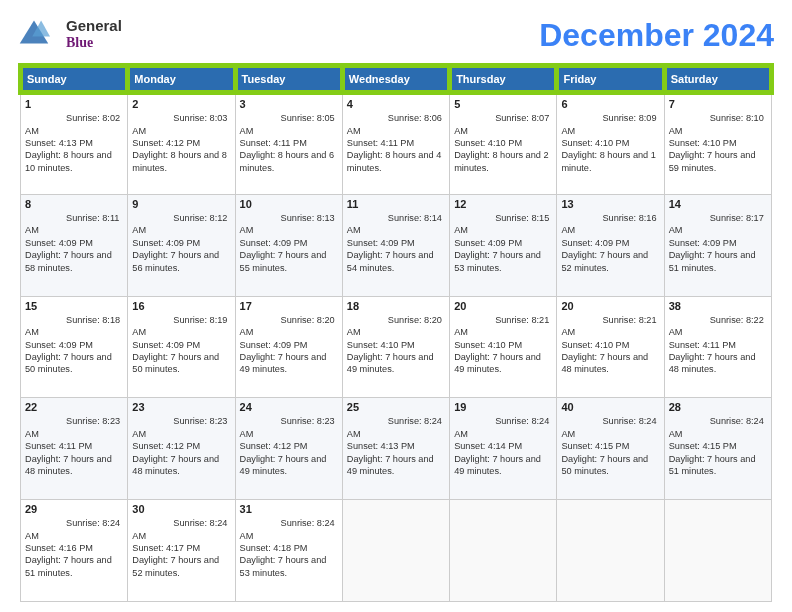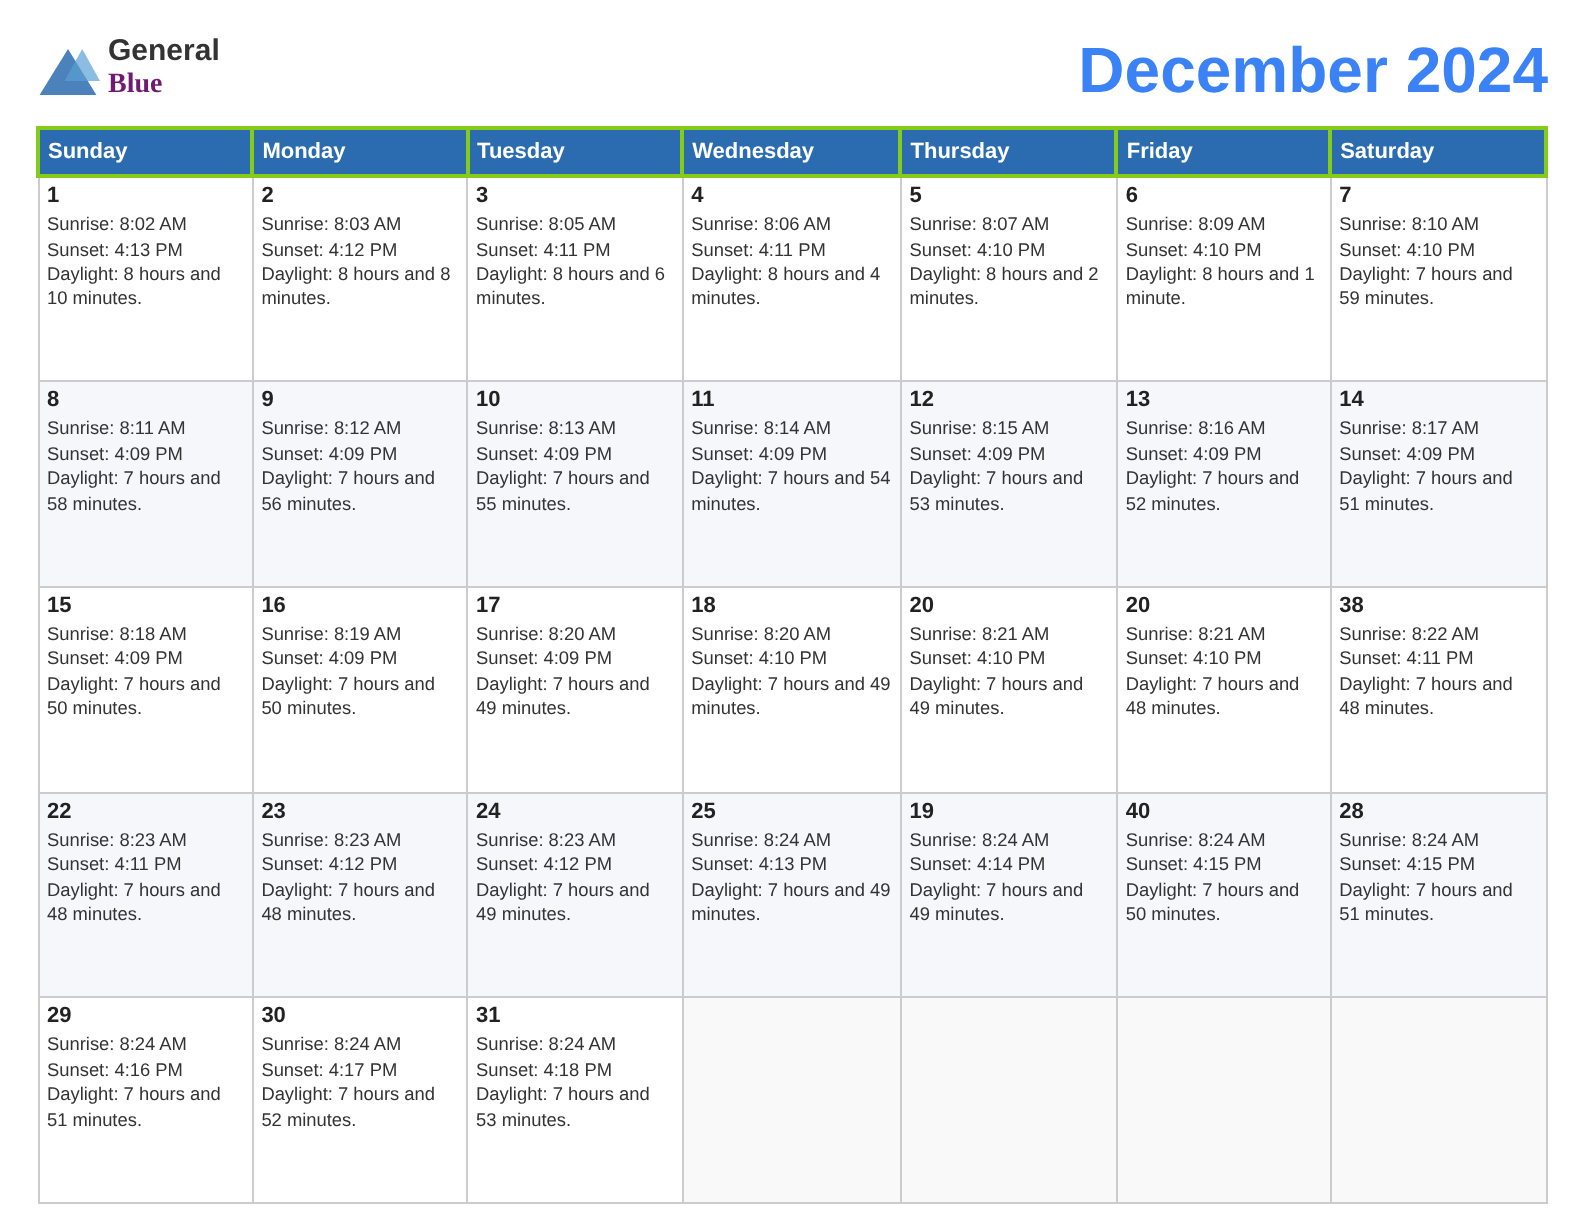"General" .logo { align-items: flex-end -> flex-start; gap: 4px -> 16px }
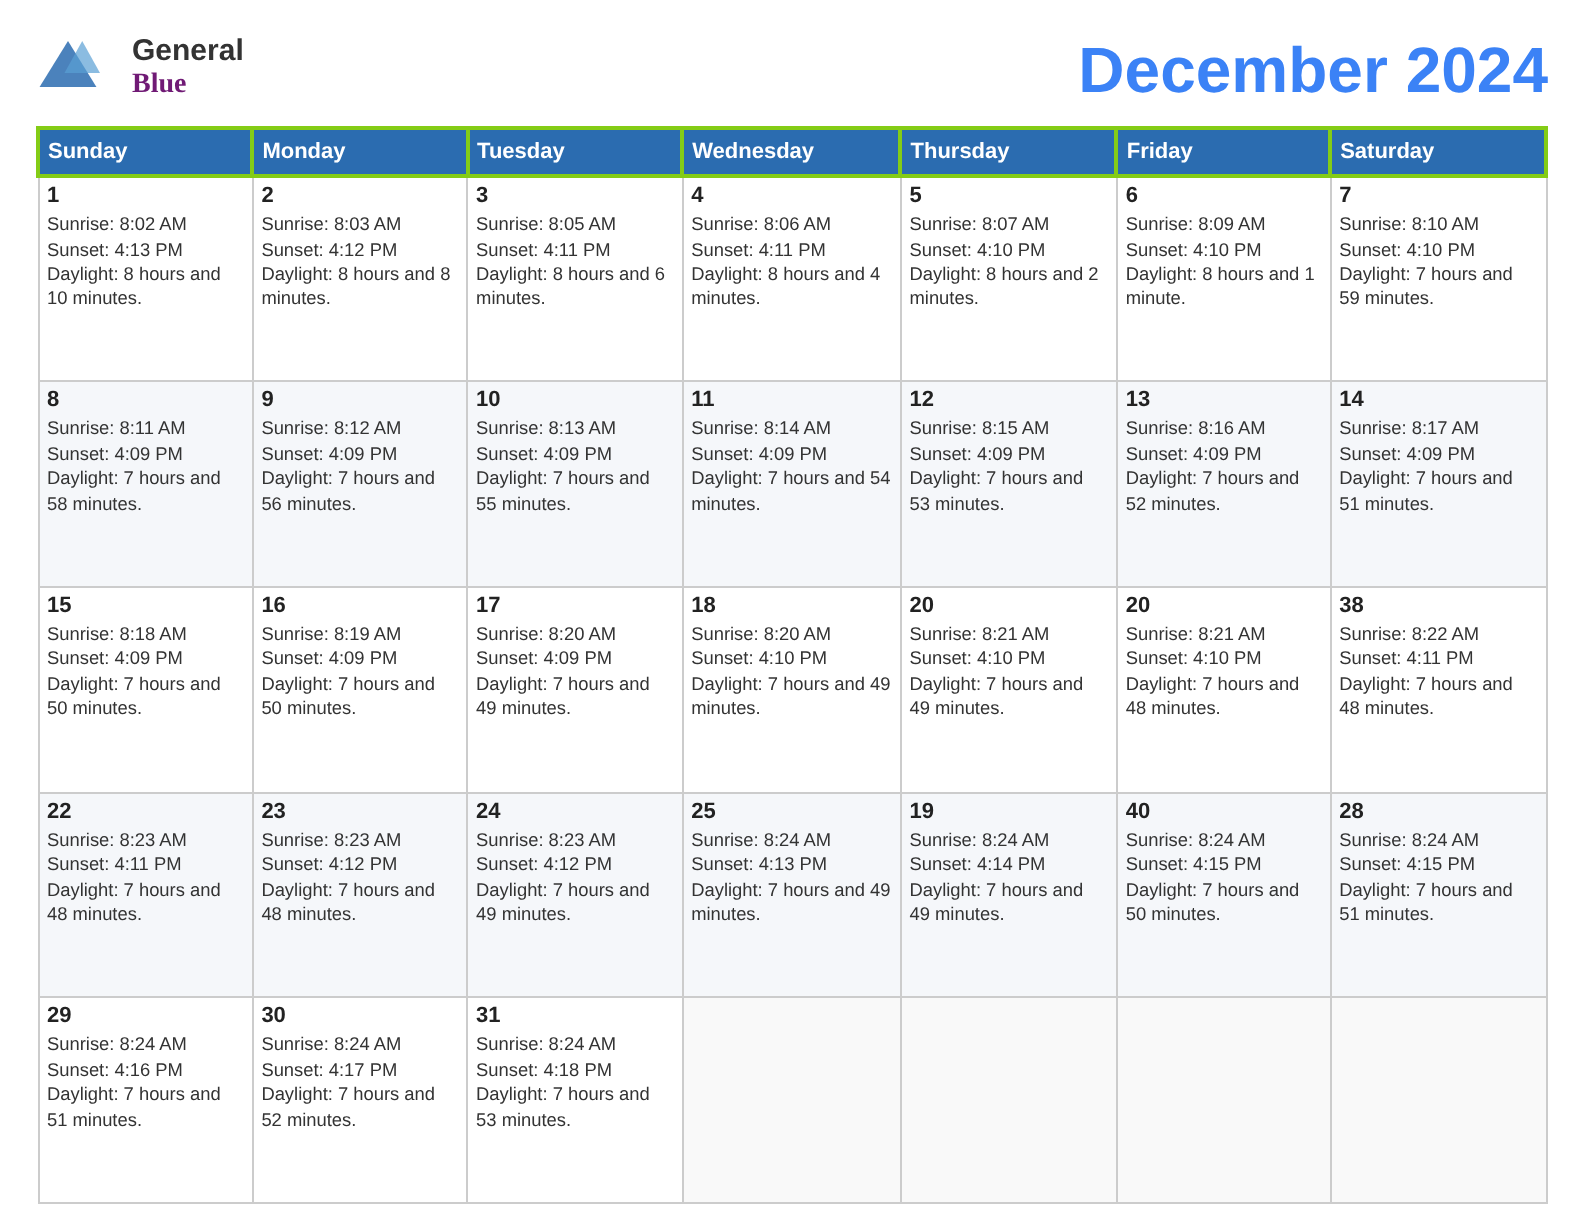"Sunday" .calendar th { border: 2px solid #84cc16 -> 5px solid #84cc16 }
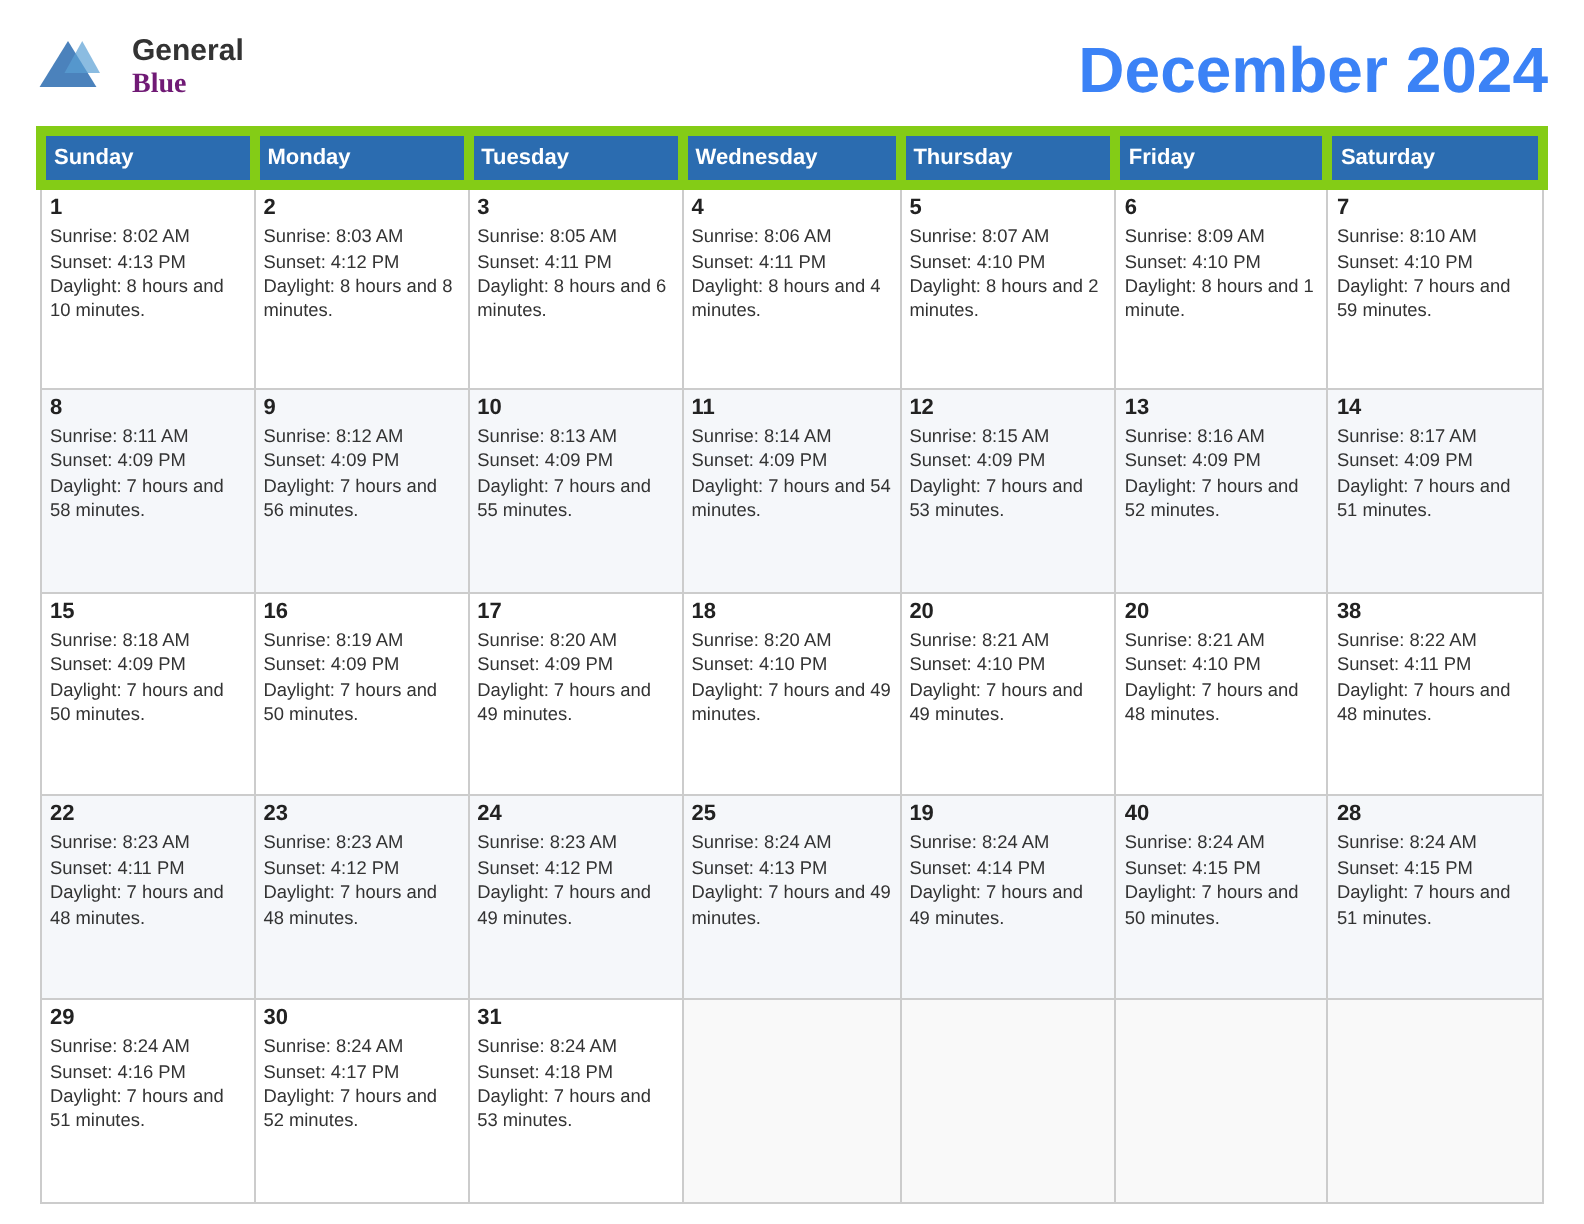"Sunrise: 8:02 AM" .day-detail { margin-left: none -> 41px }
